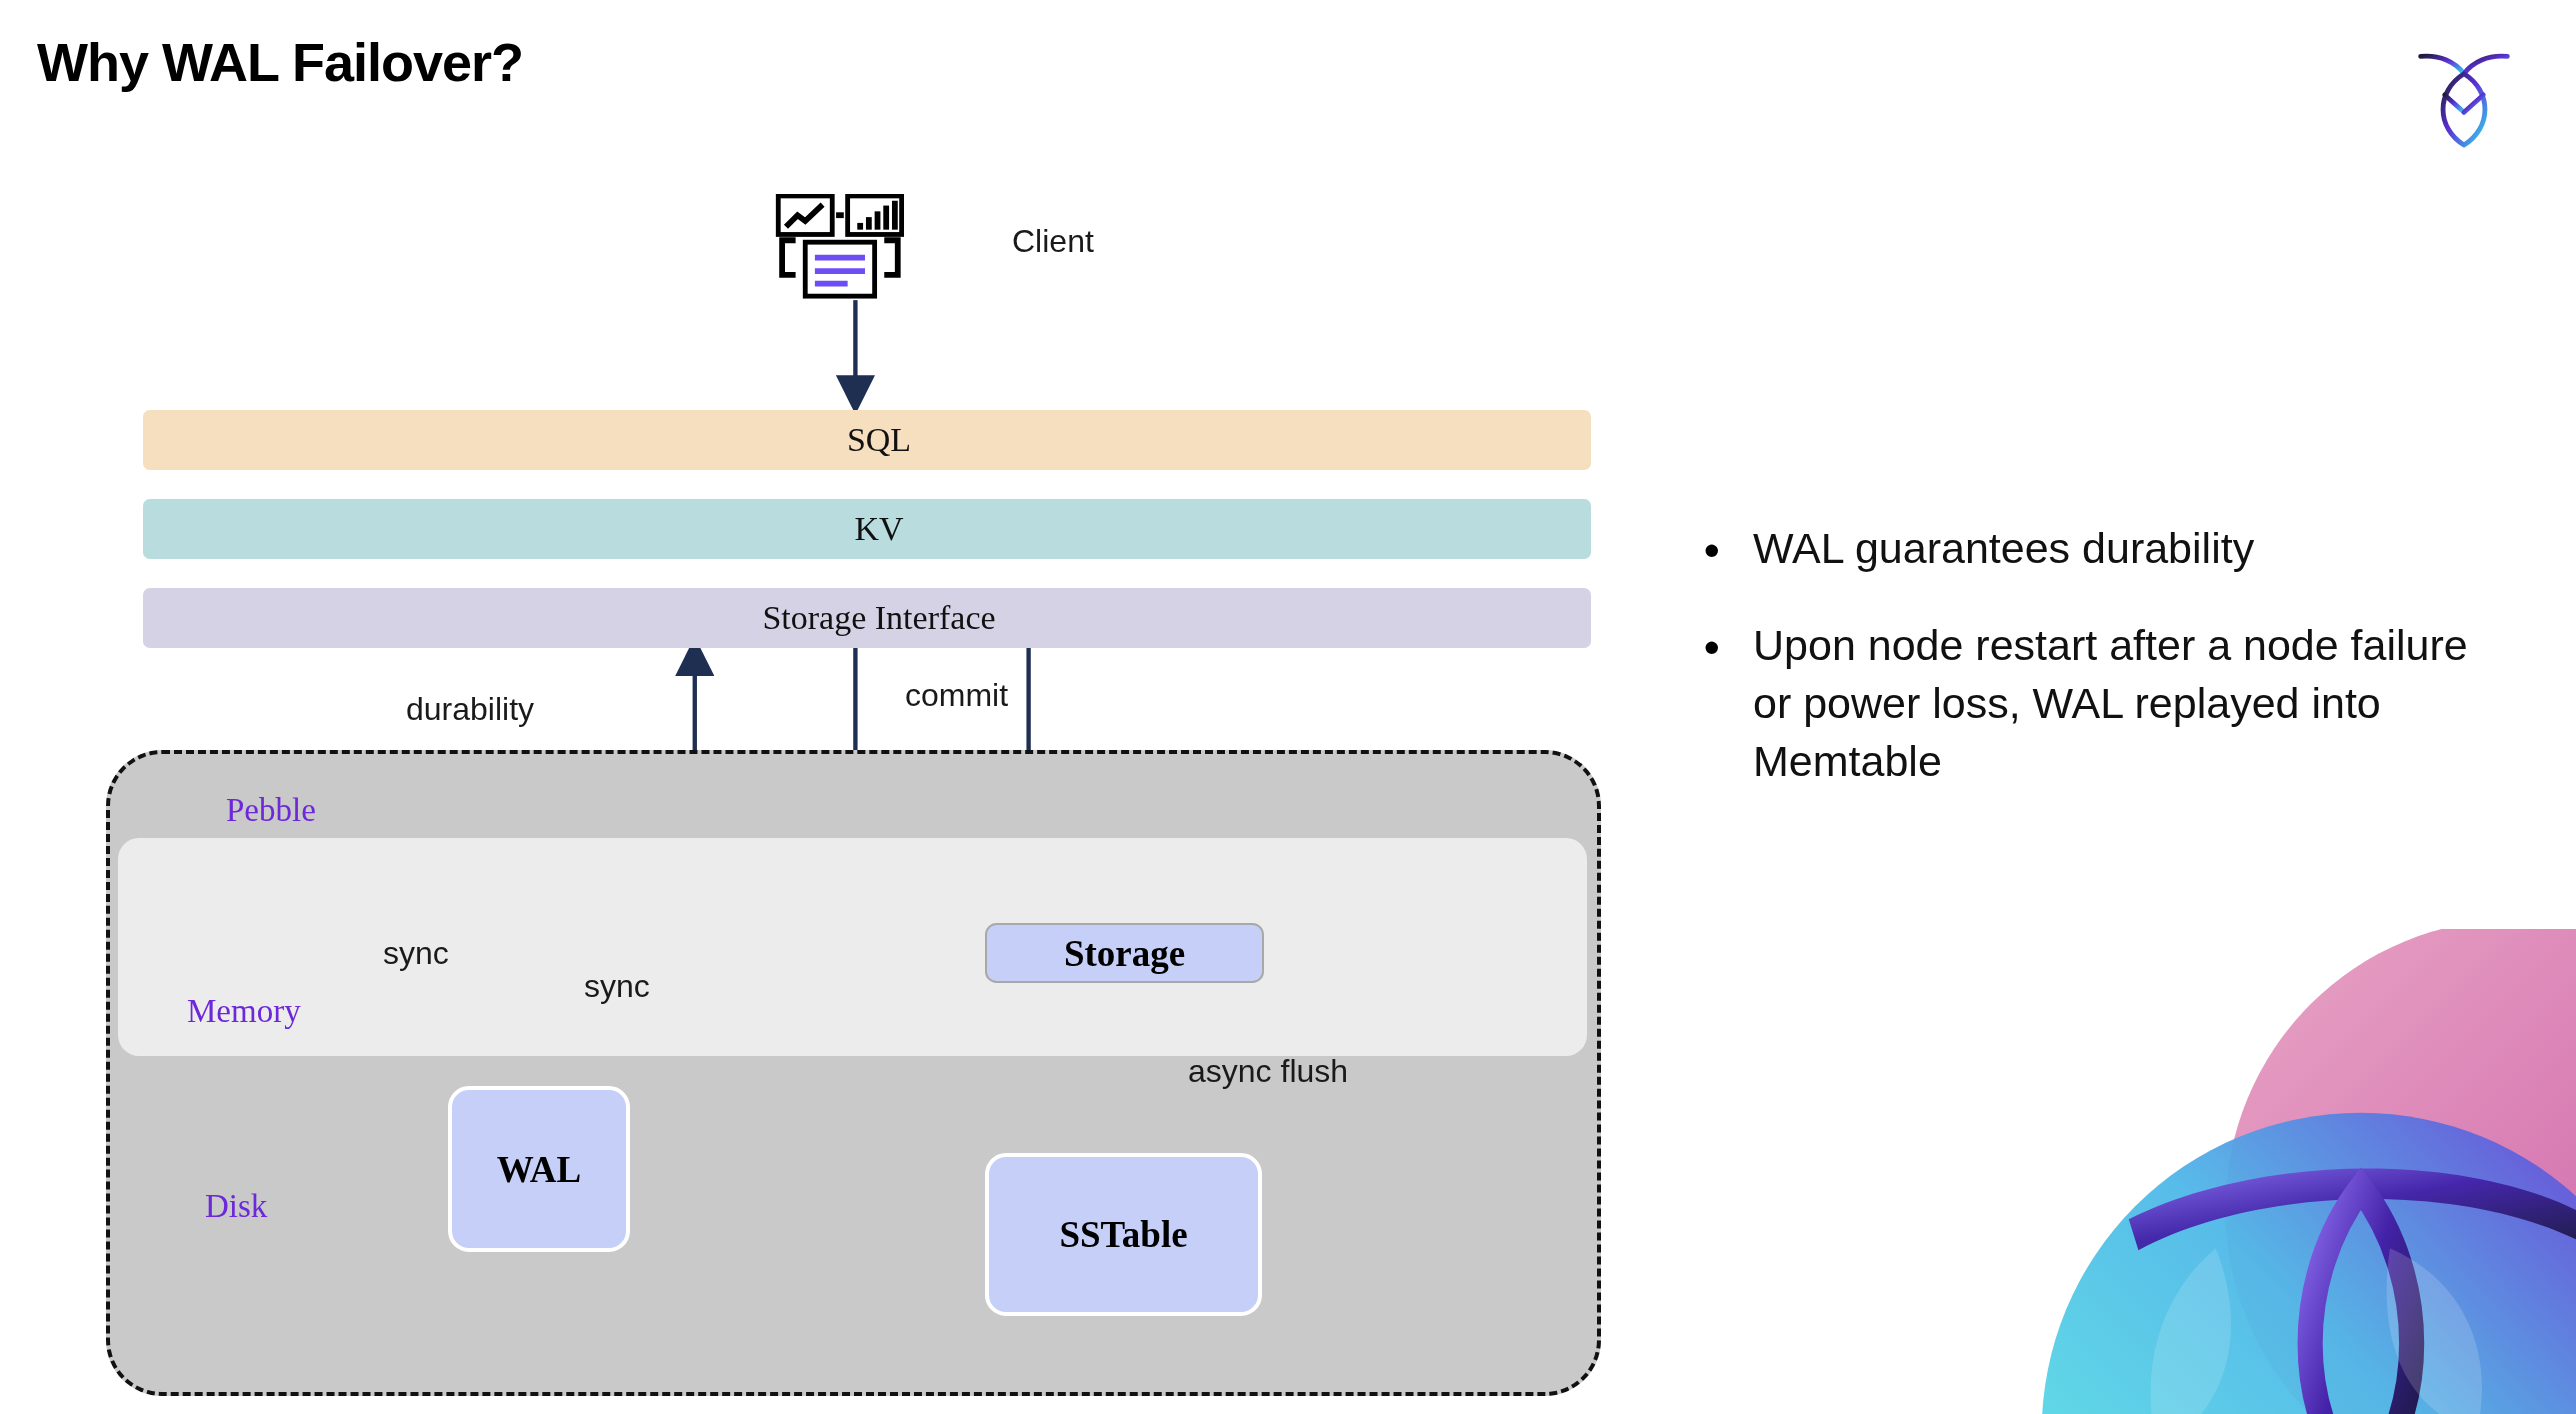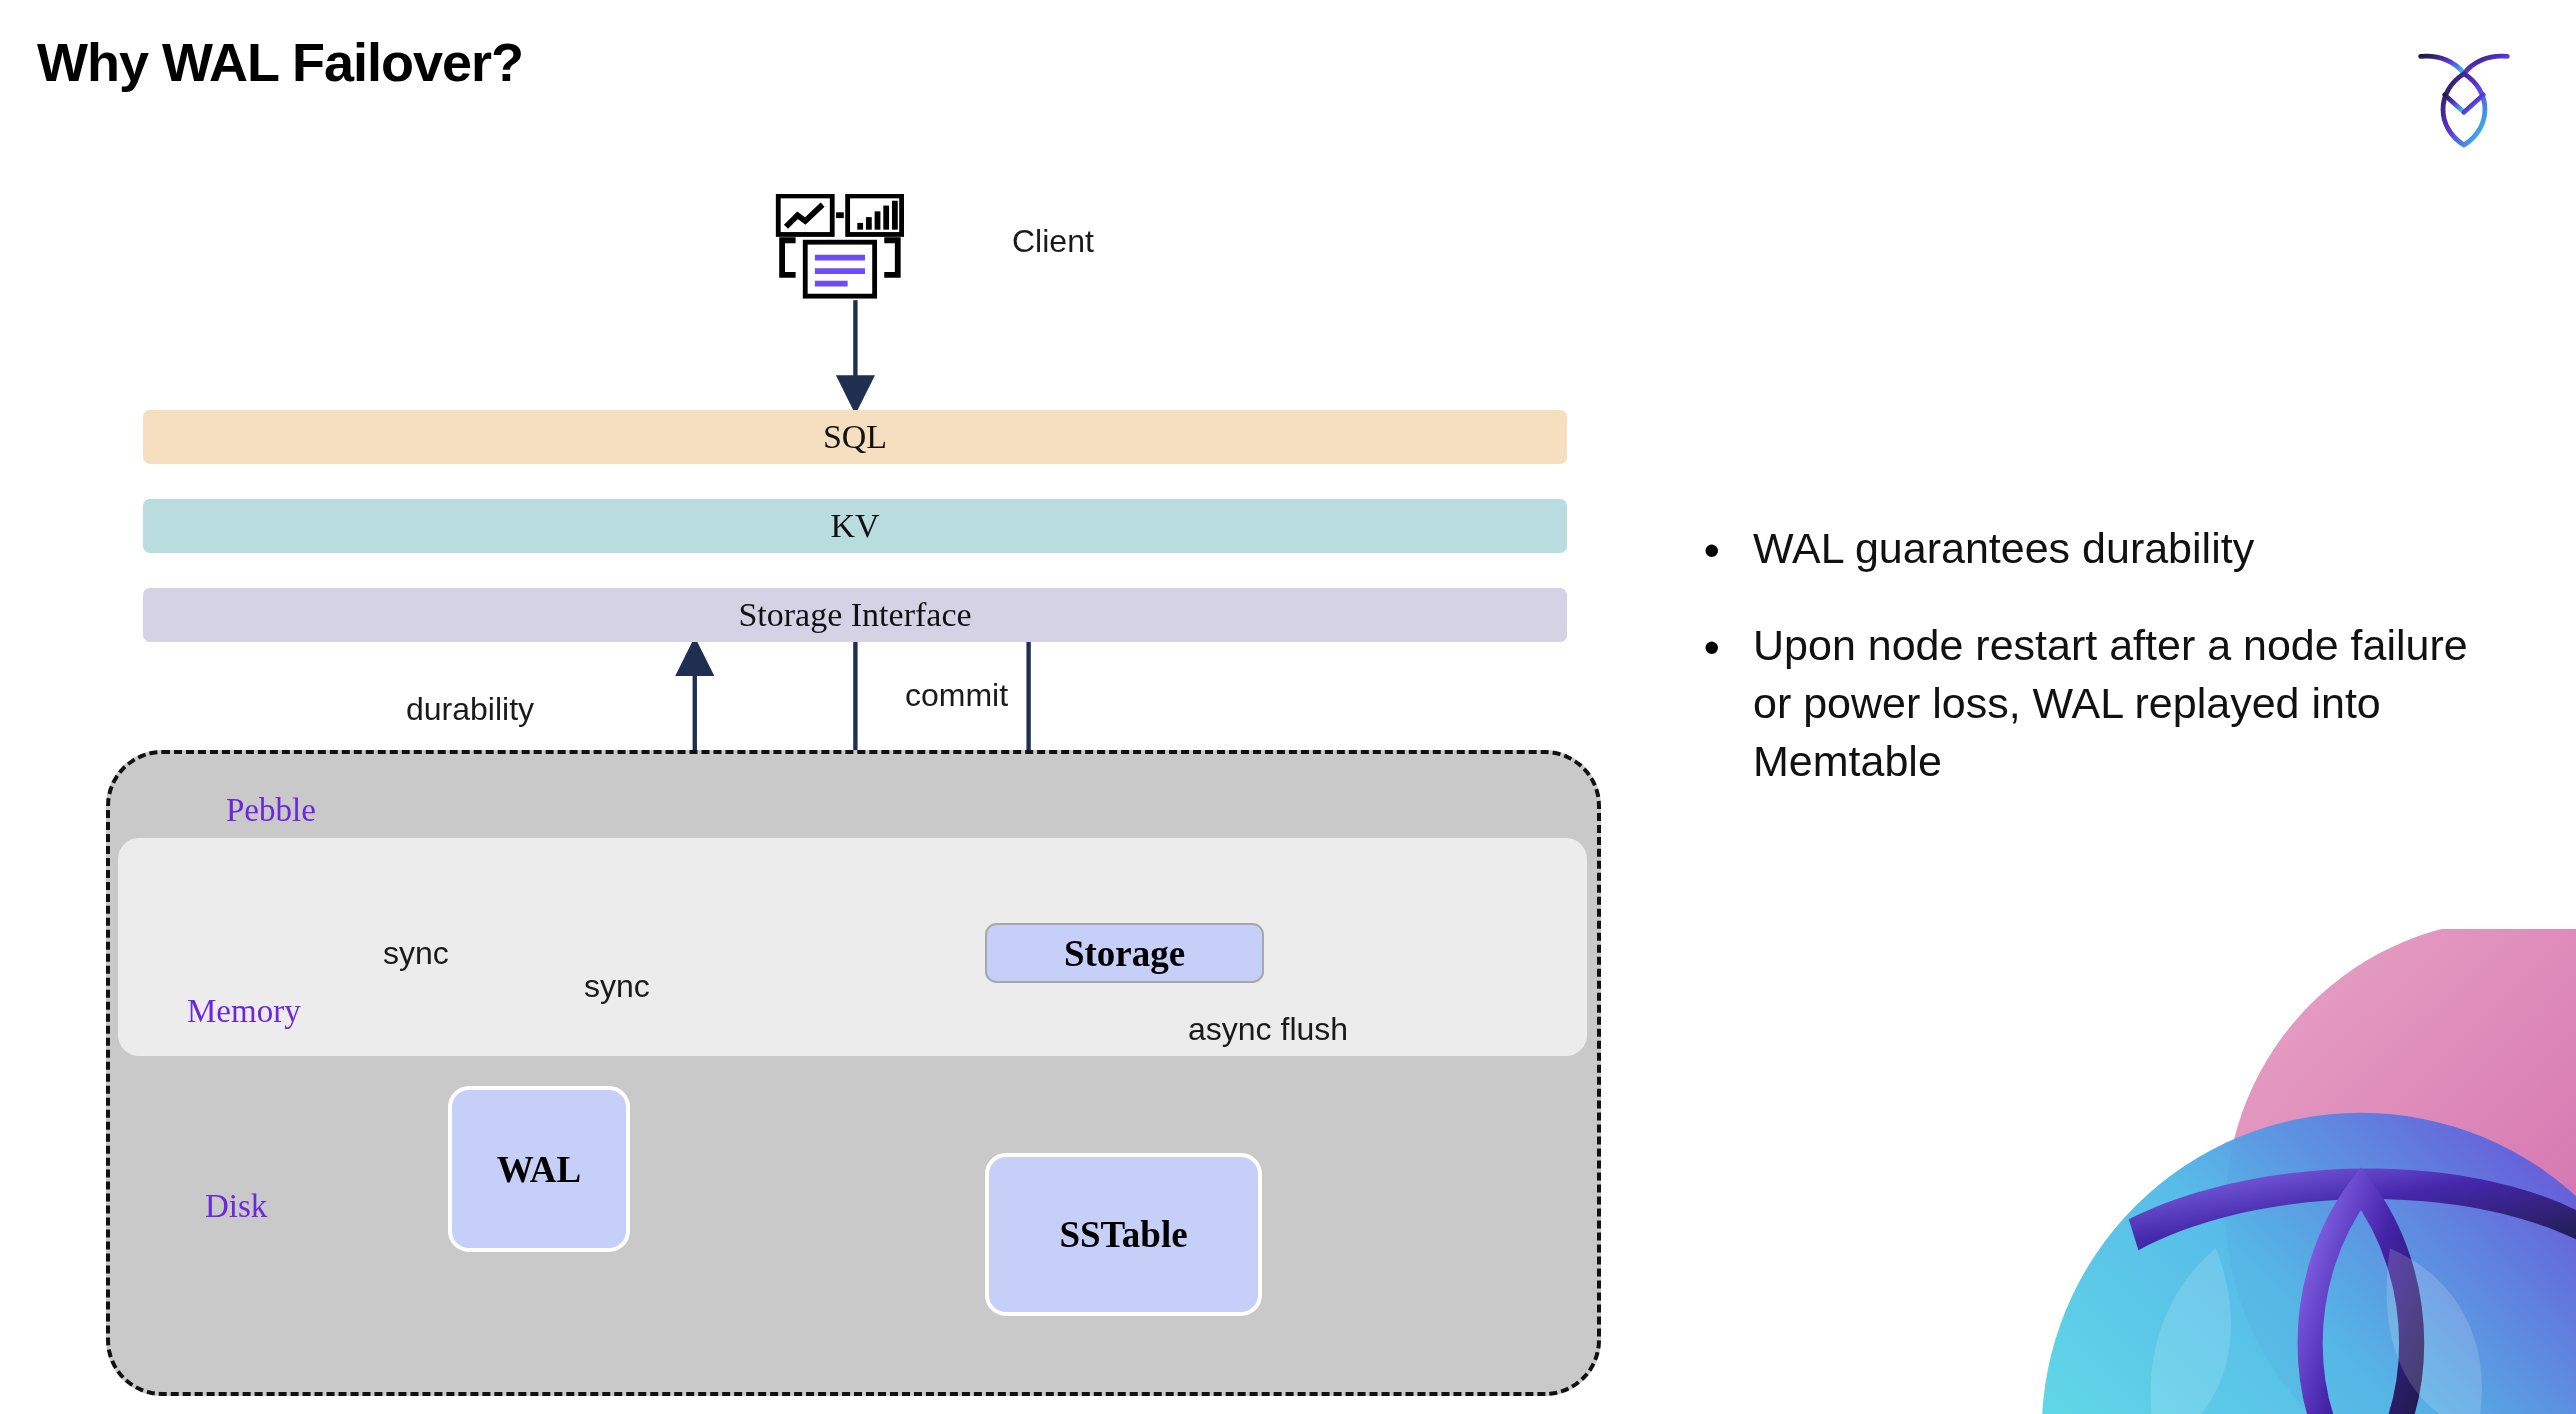"SQL" .layer-bar { height: 54px -> 60px; padding-left: none -> 24px }
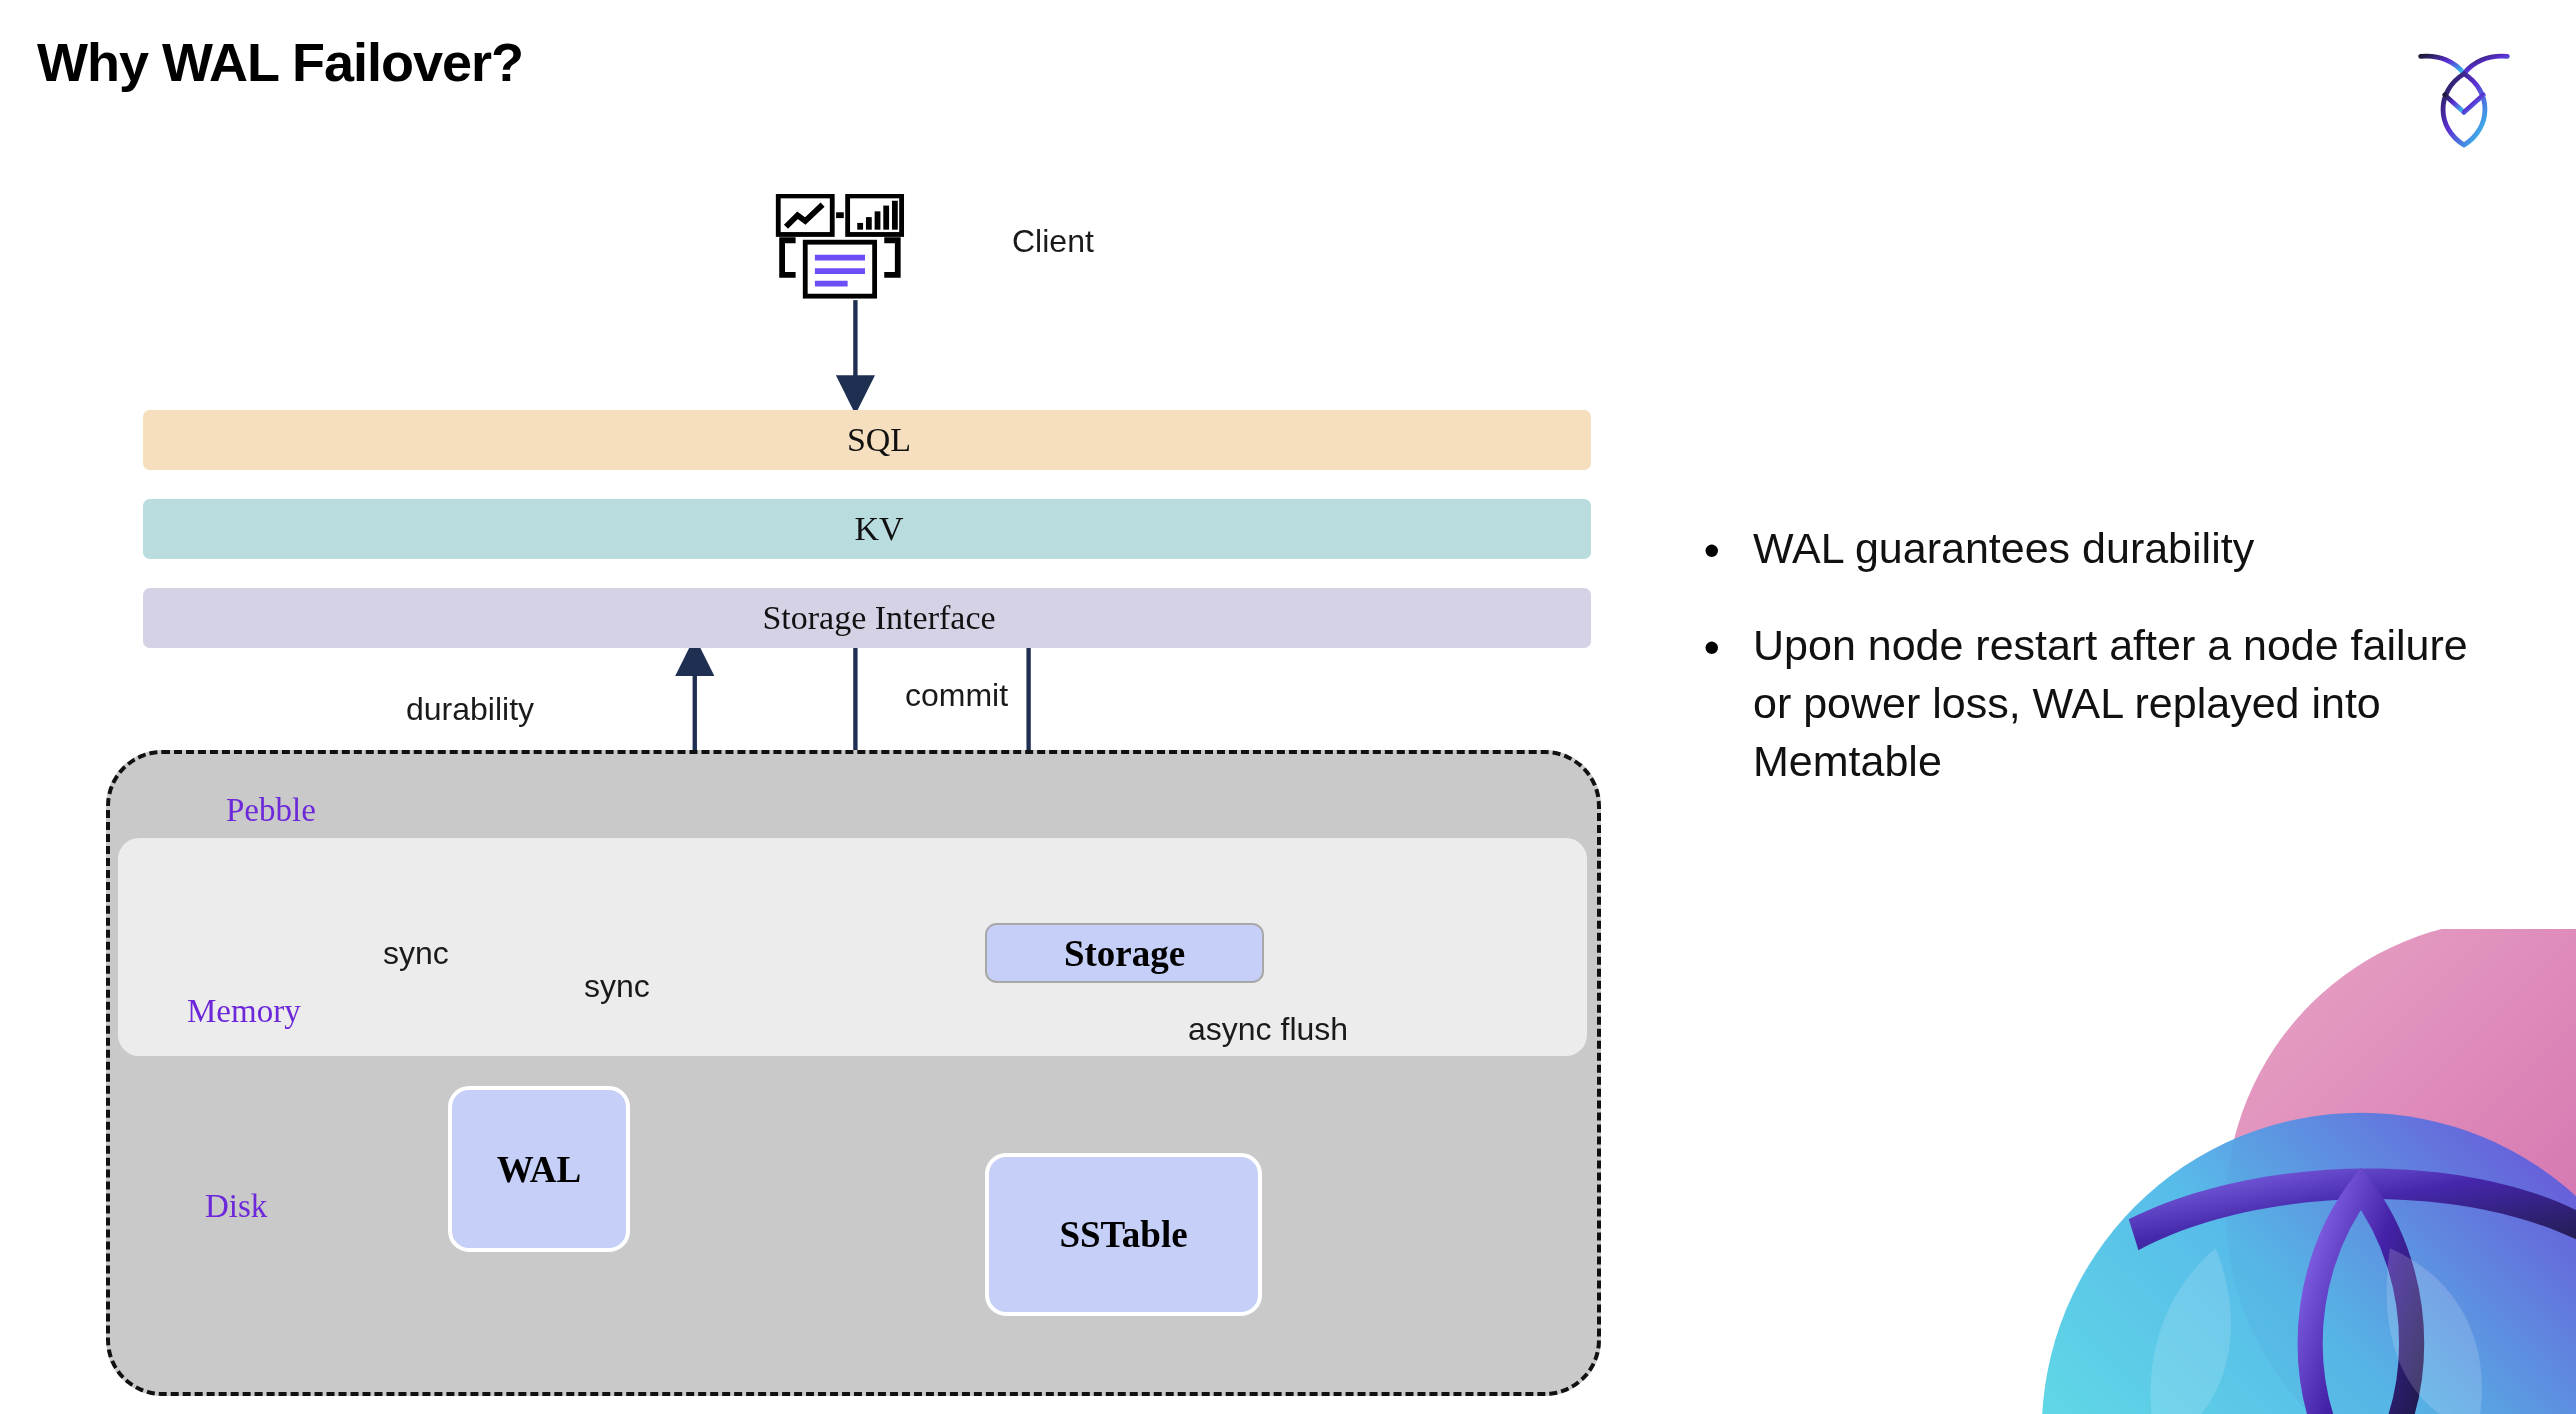"async flush" #lbl-async-flush { top: 1011px -> 1053px }
